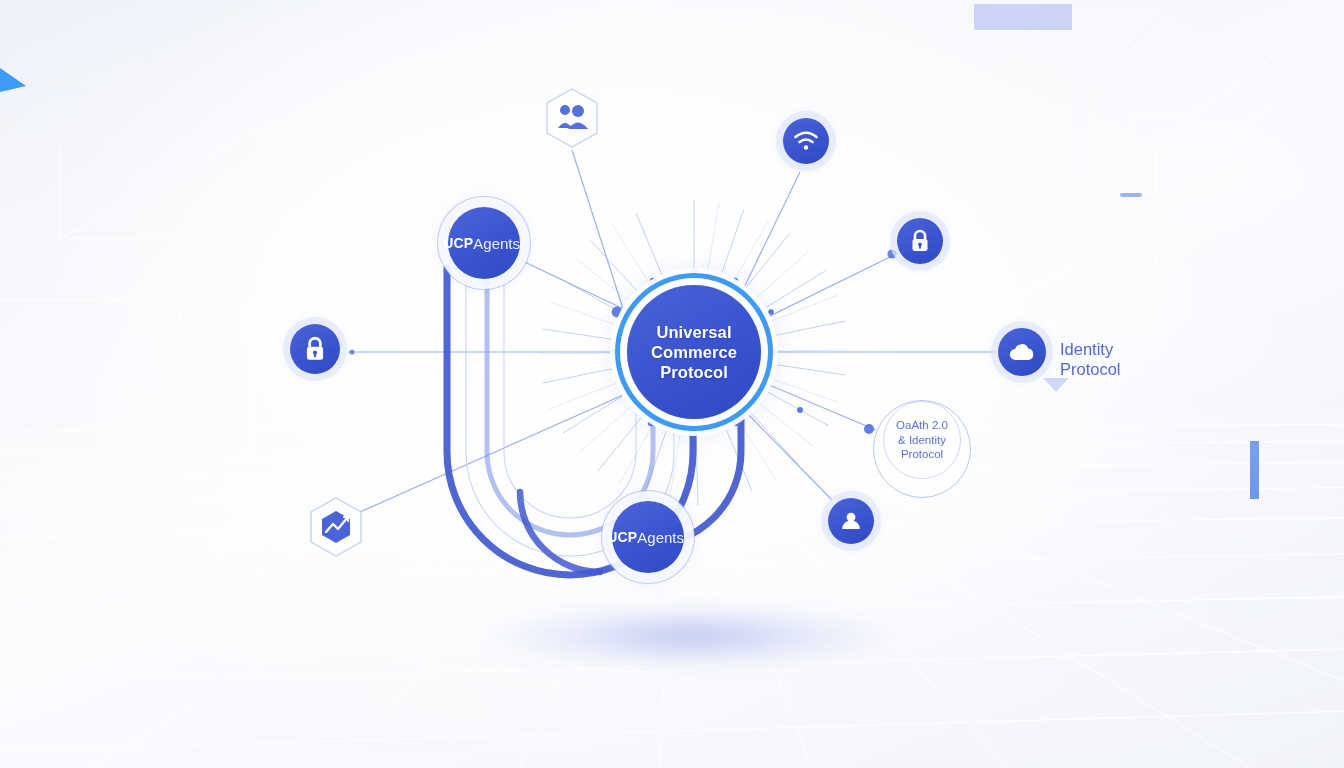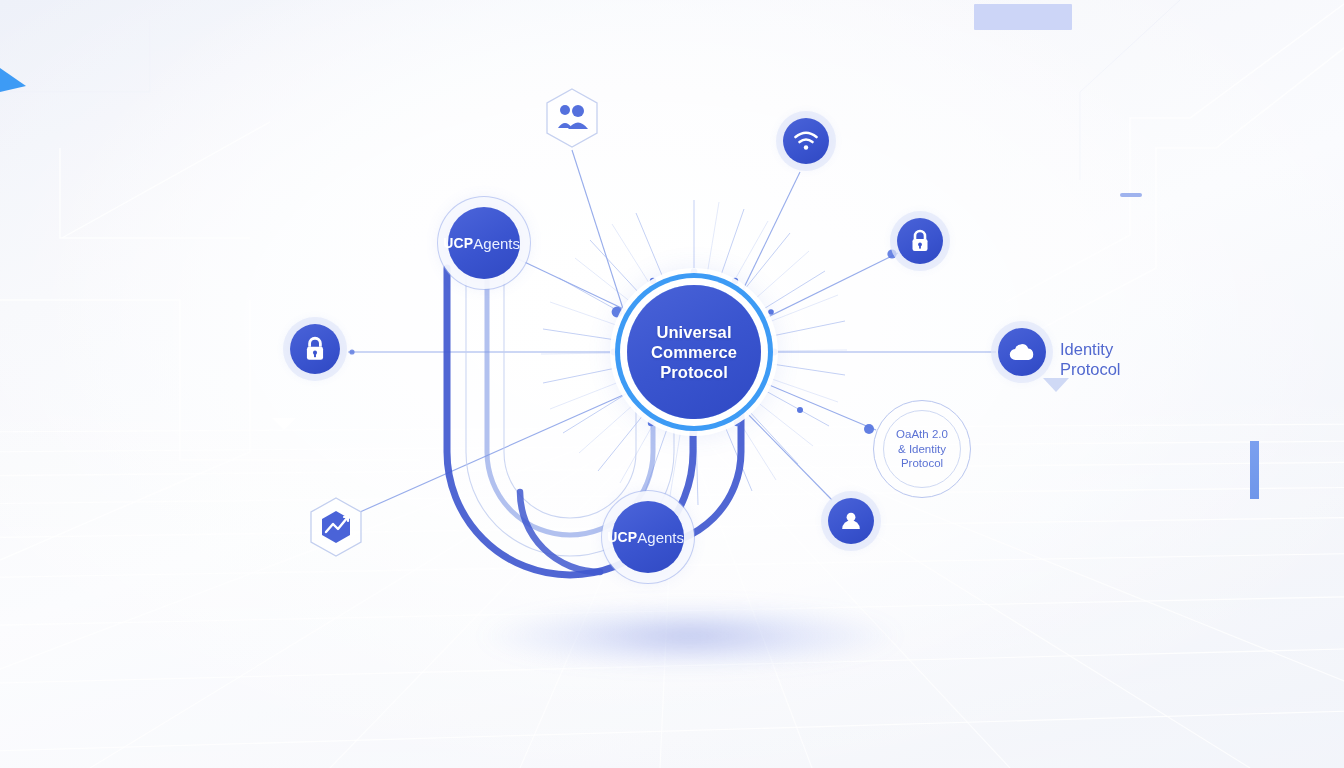"OaAth 2.0" .oauth { align-items: center -> flex-start }
